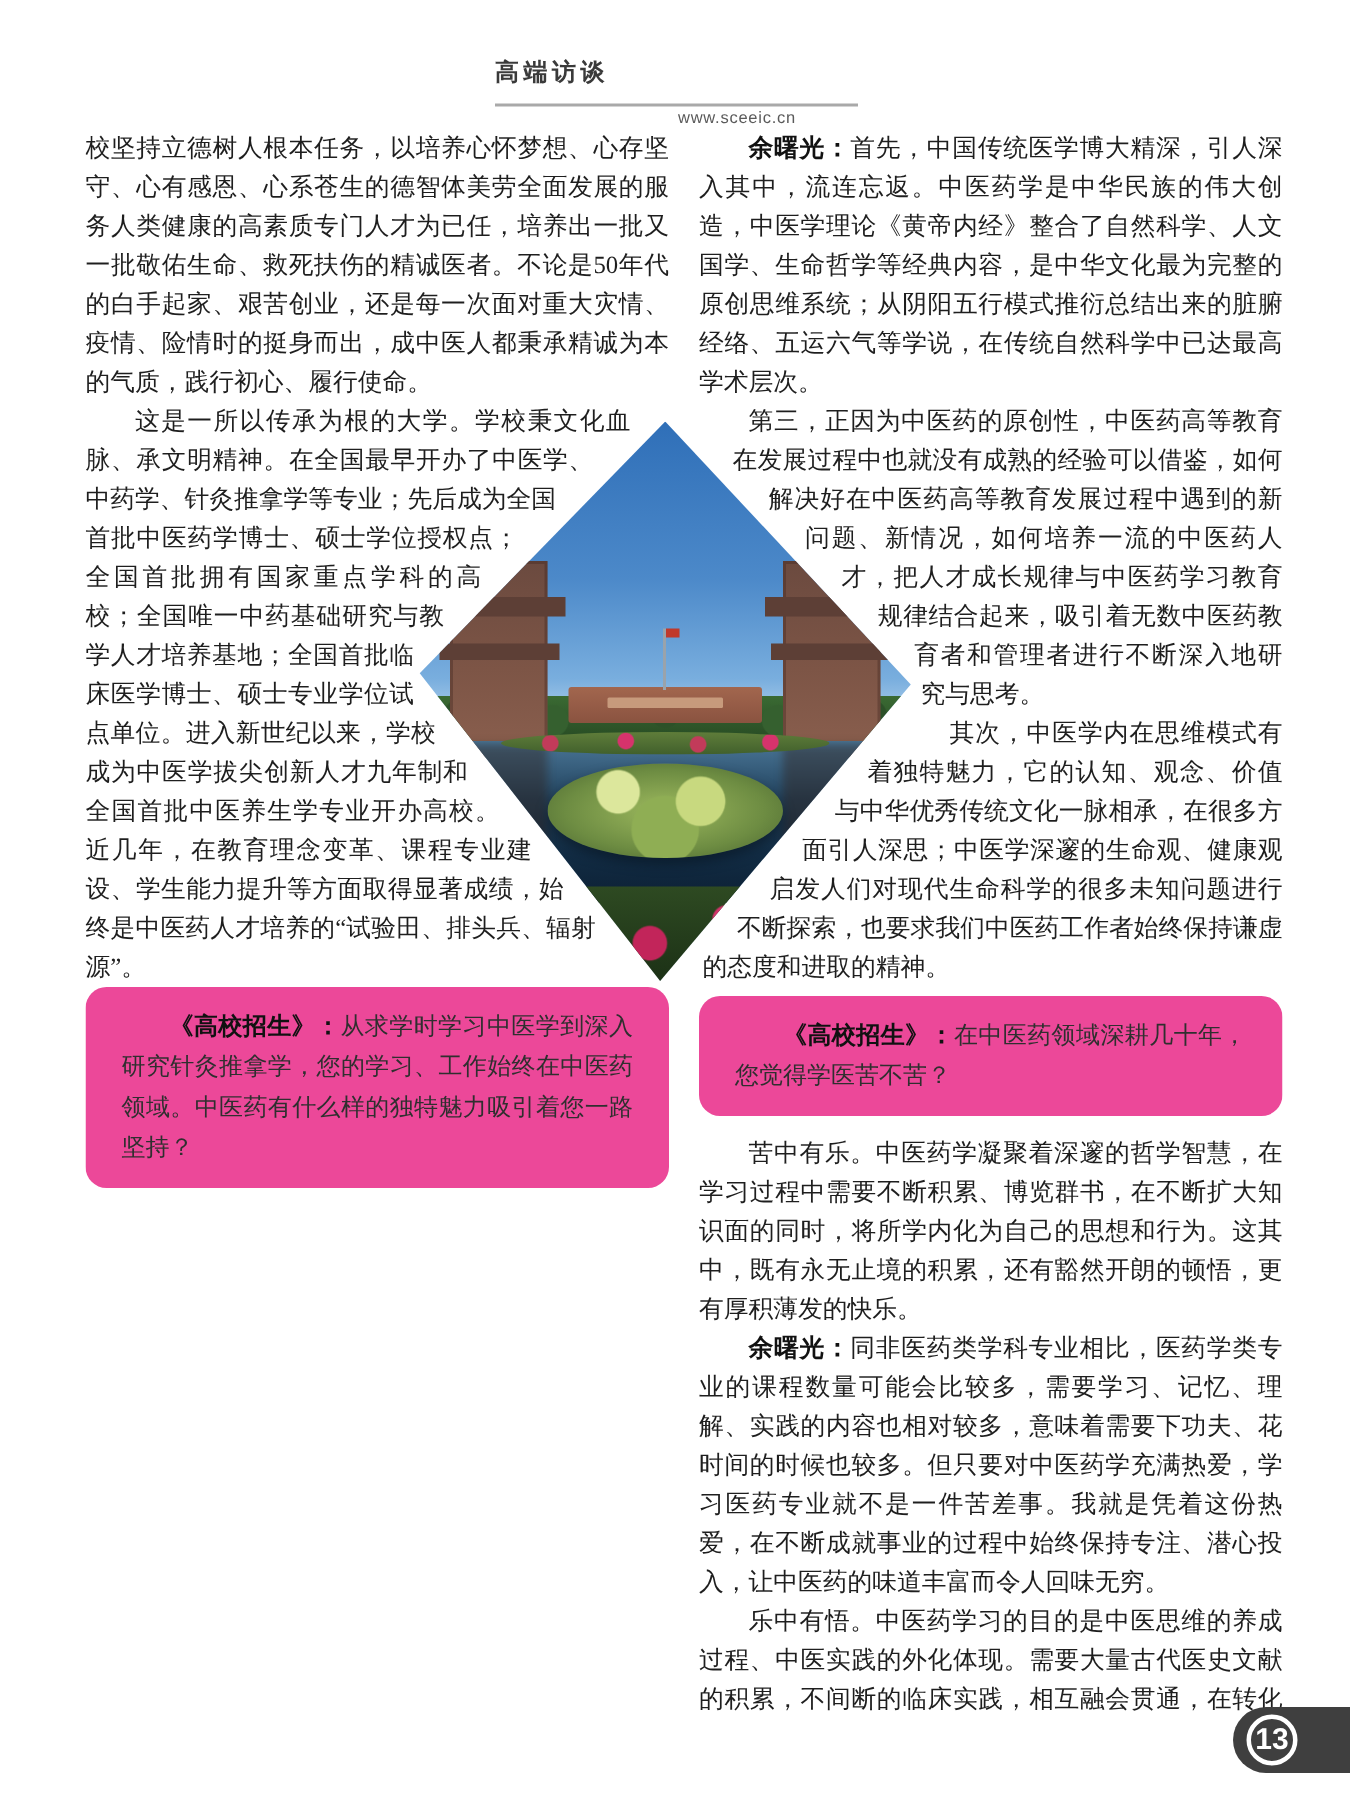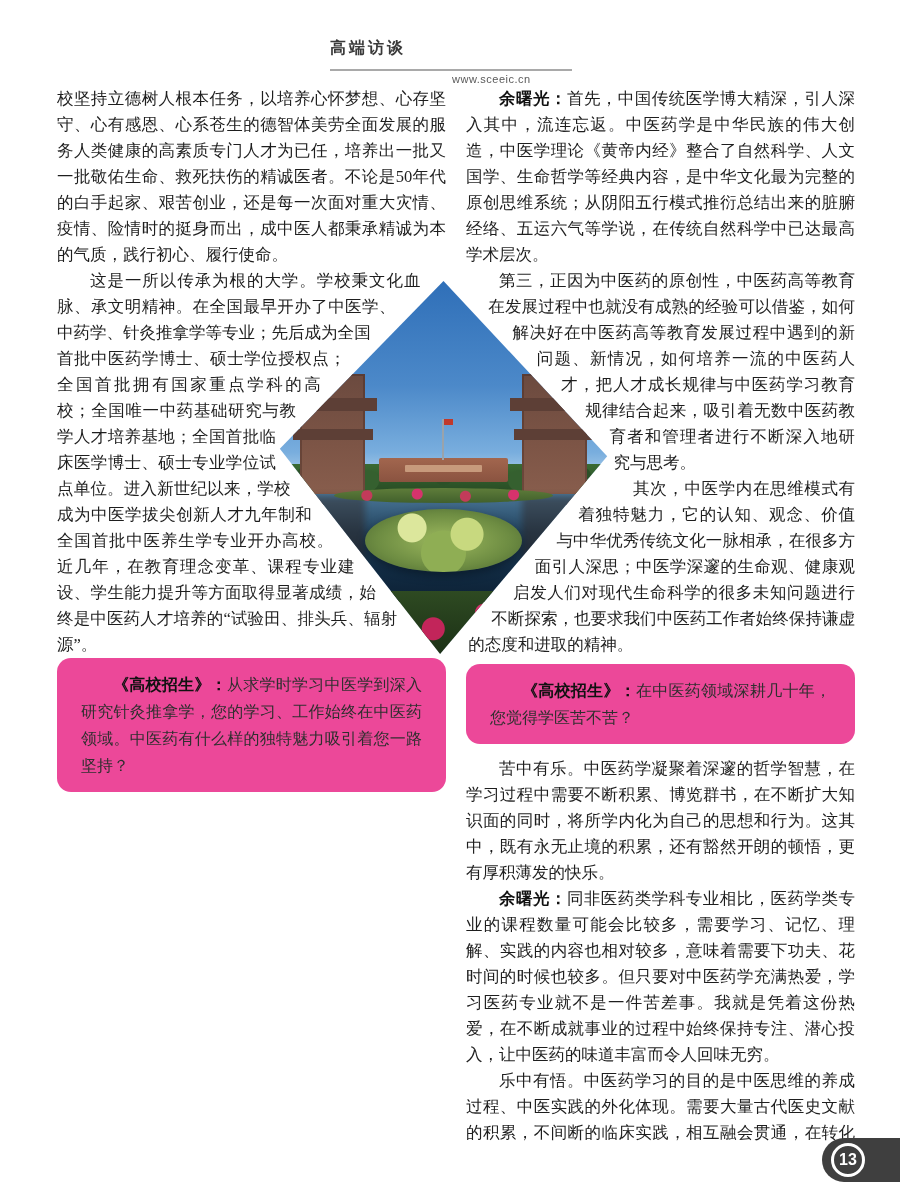"13" .pagenum { font-size: 16px -> 20px }
